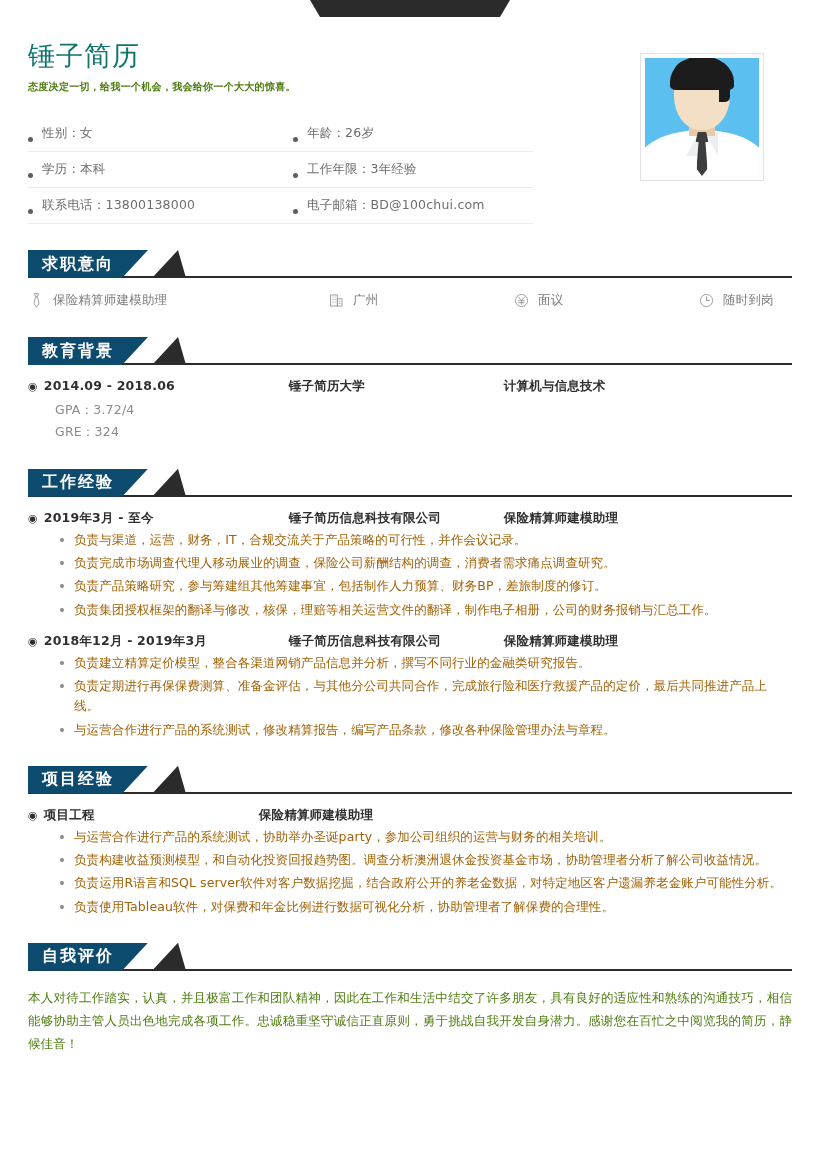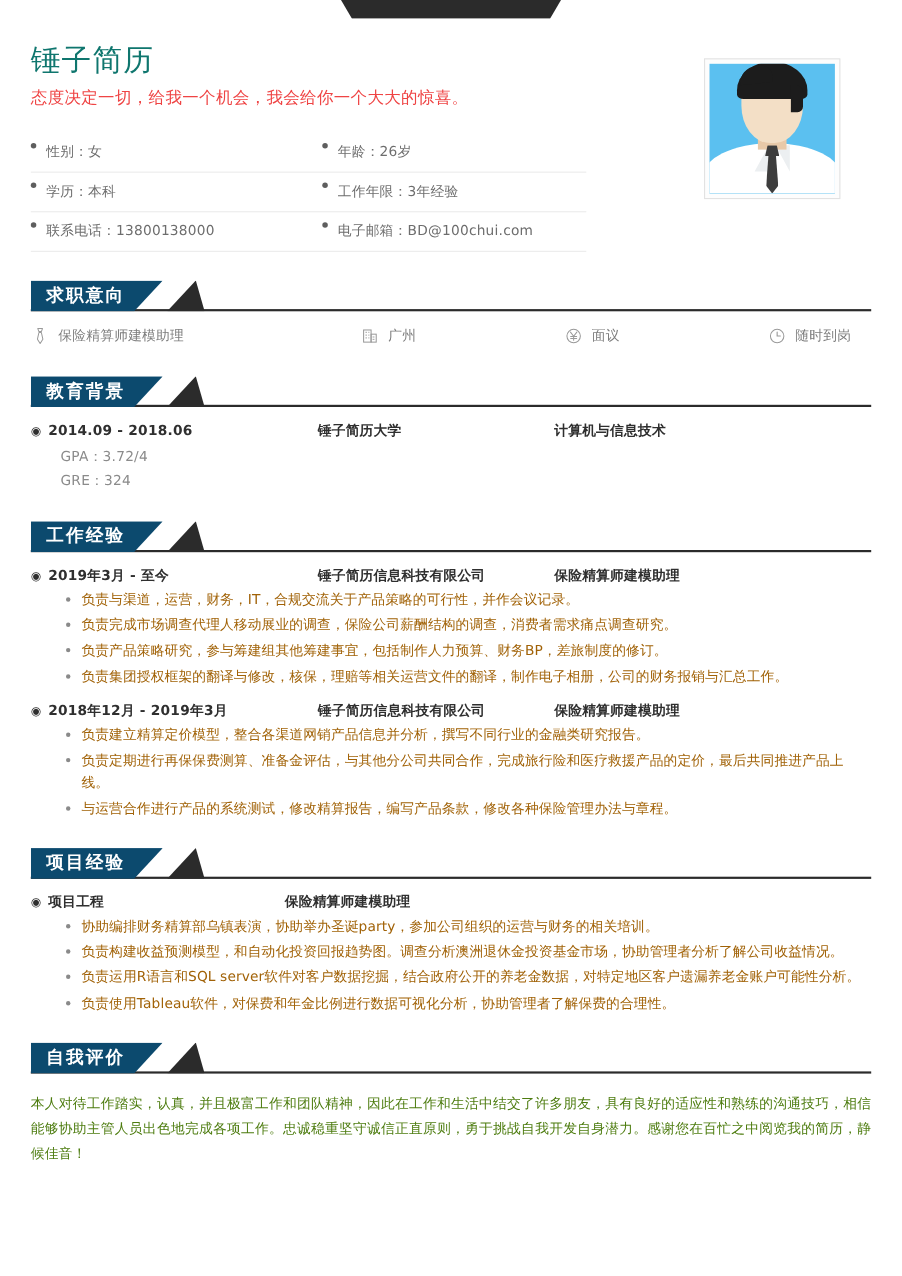"态度决定一切，给我一个机会，我会给你一个大大的惊喜。" .tagline { color: #ef4444 -> #4d7c0f; font-size: 15px -> 10px; font-weight: none -> bold }
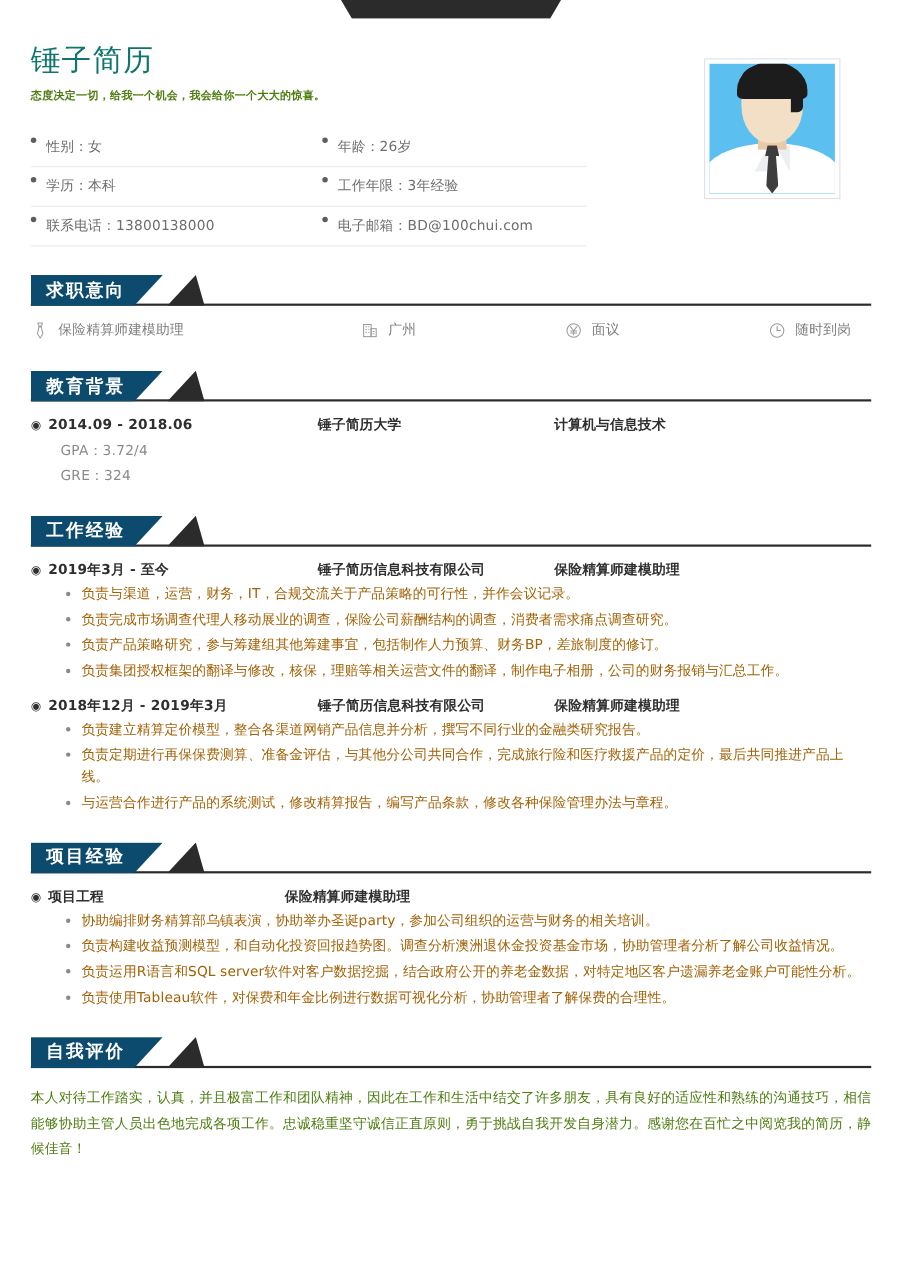"性别：女" .contact-cell { align-items: flex-start -> flex-end }
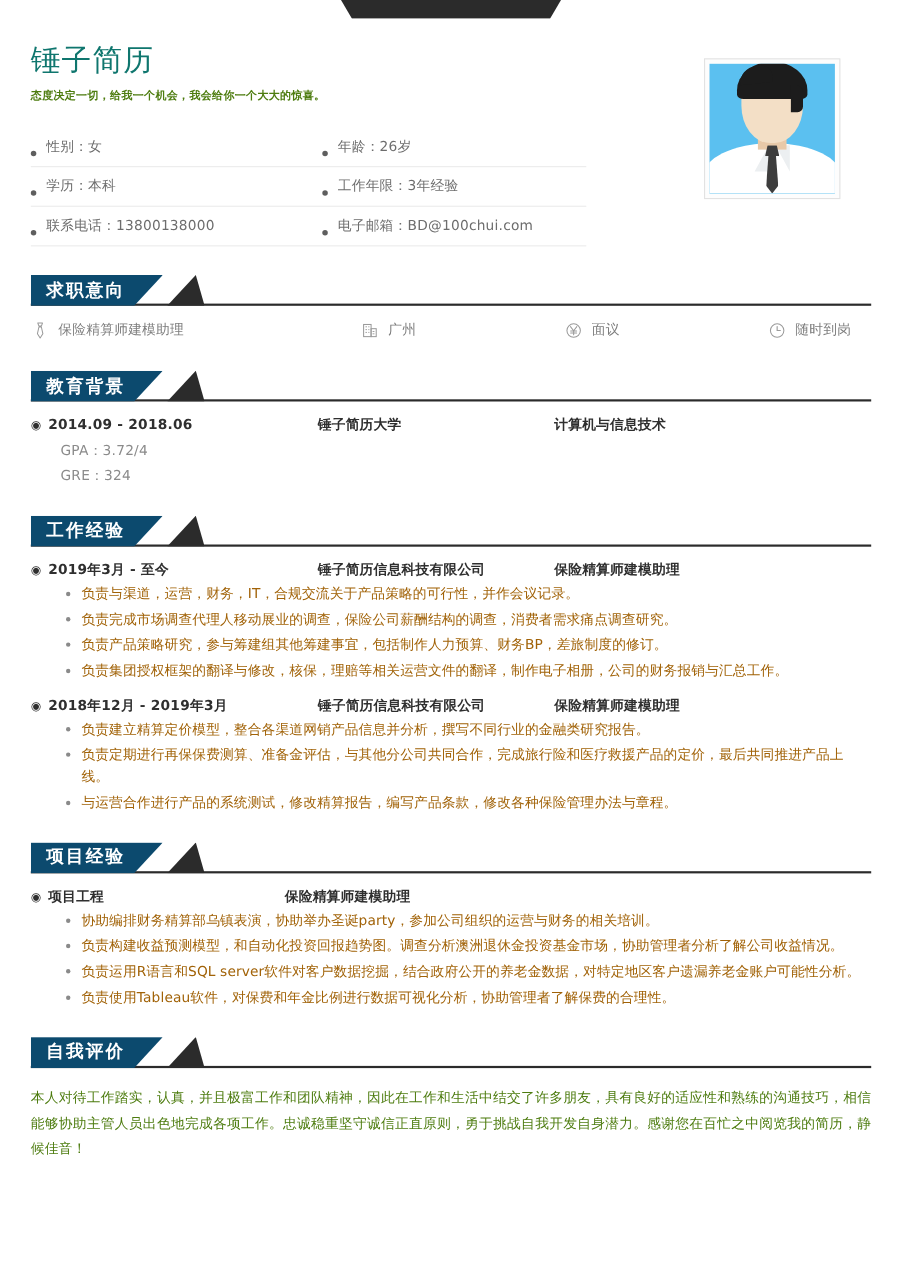"协助编排财务精算部乌镇表演，协助举办圣诞party，参加公司组织的运营与财务的相" div.bullet { text: 协助编排财务精算部乌镇表演 -> 与运营合作进行产品的系统测试 }
